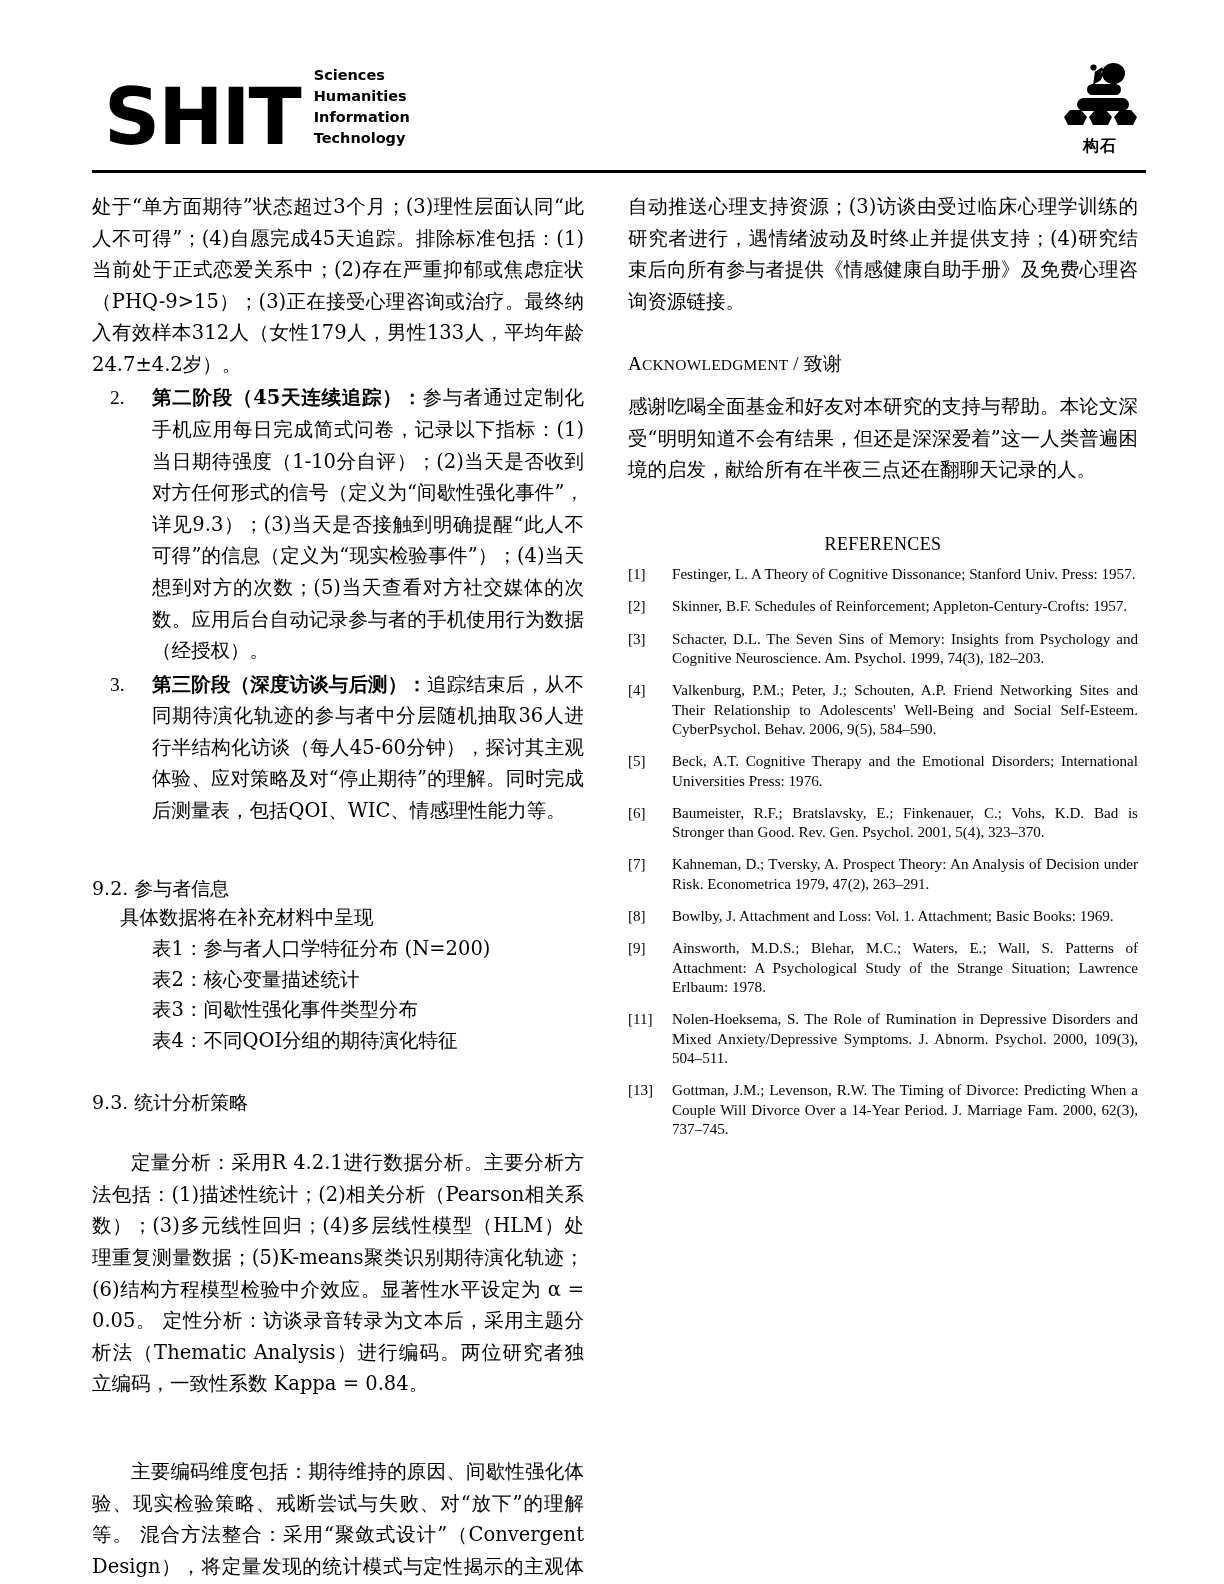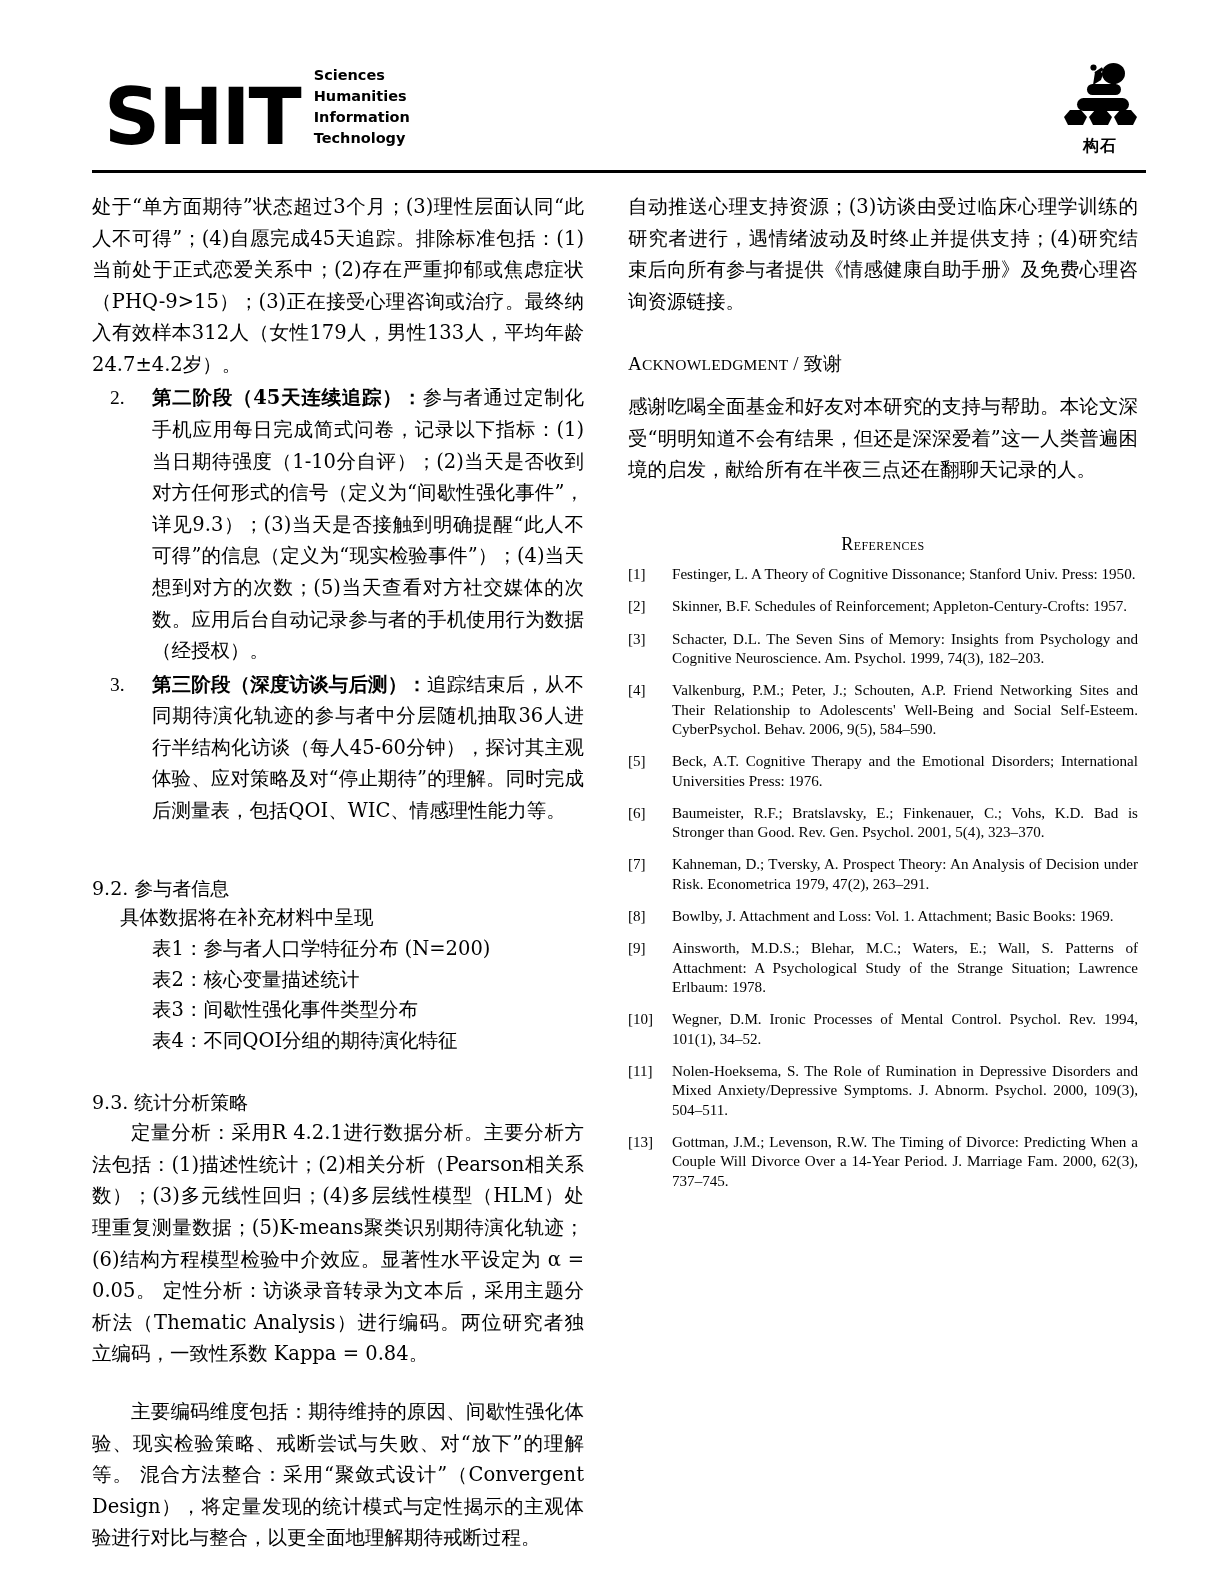"EFERENCES" .refs-title .rc-sm { font-size: 12px -> 18px }
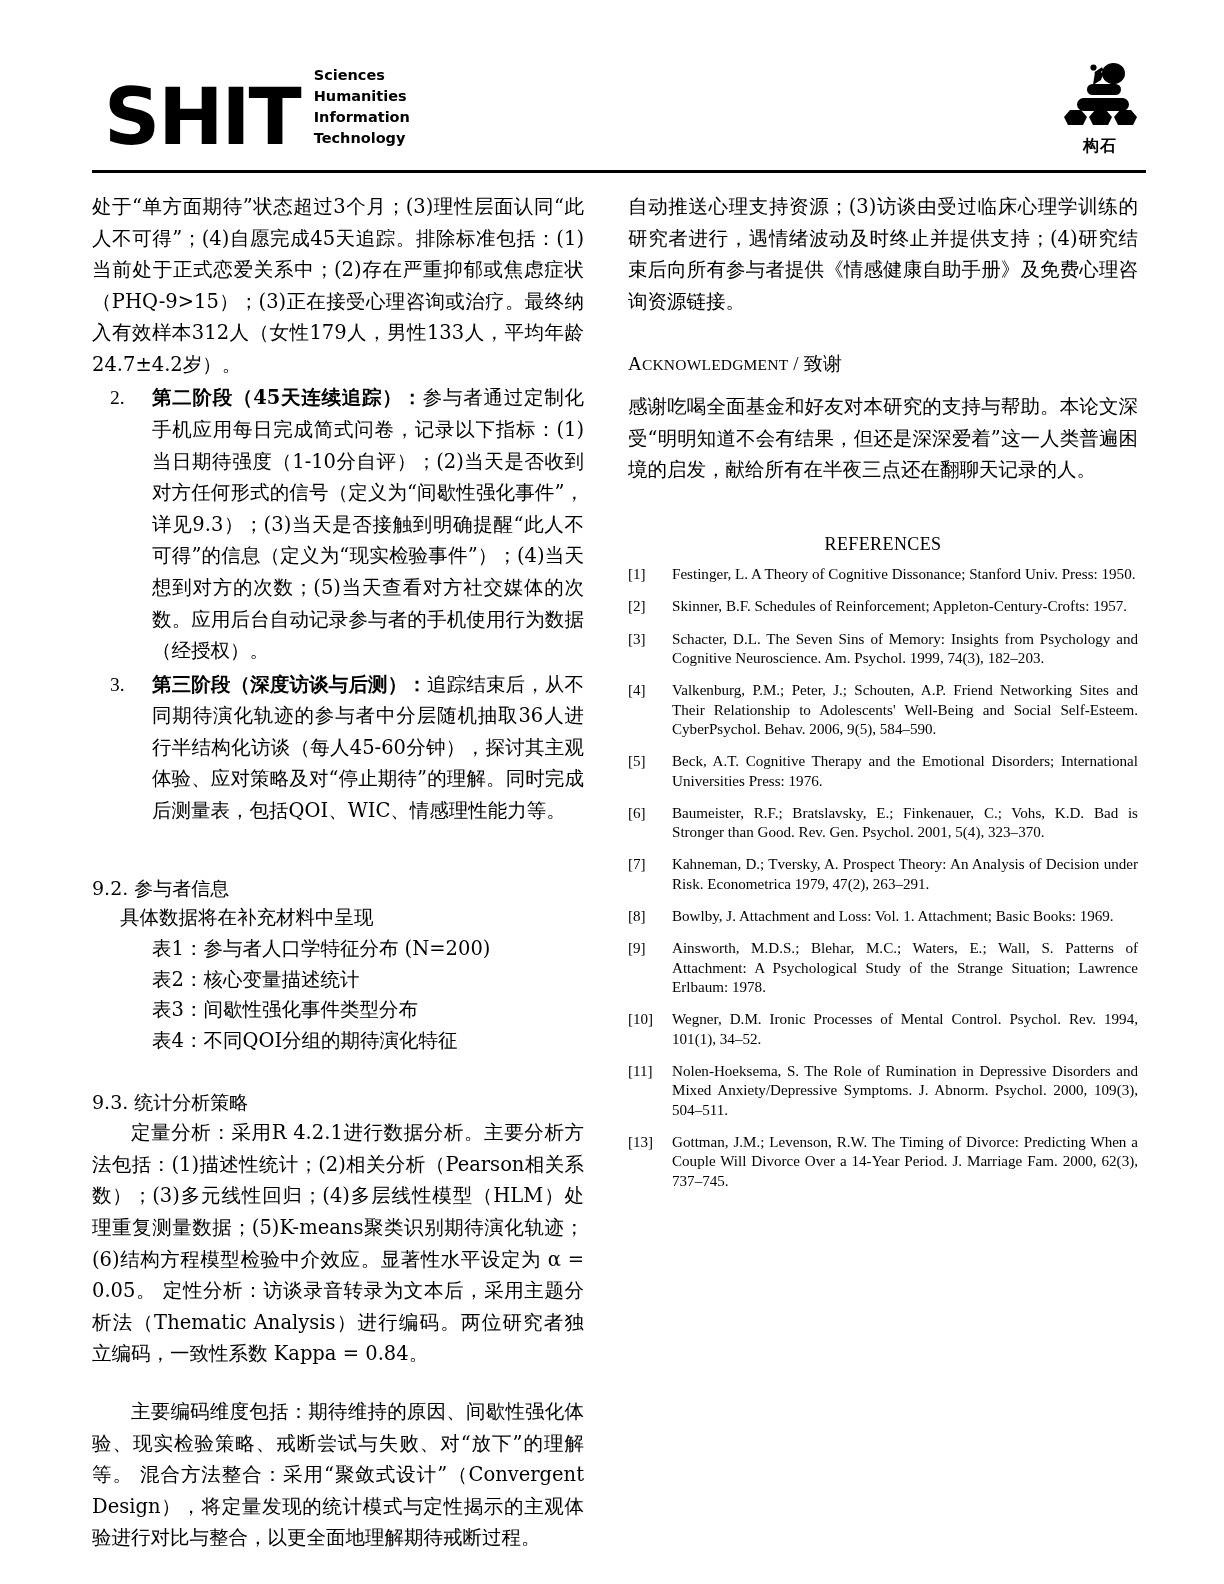"Festinger, L. A Theory of" span.reftext { text: 1950 -> 1957 }
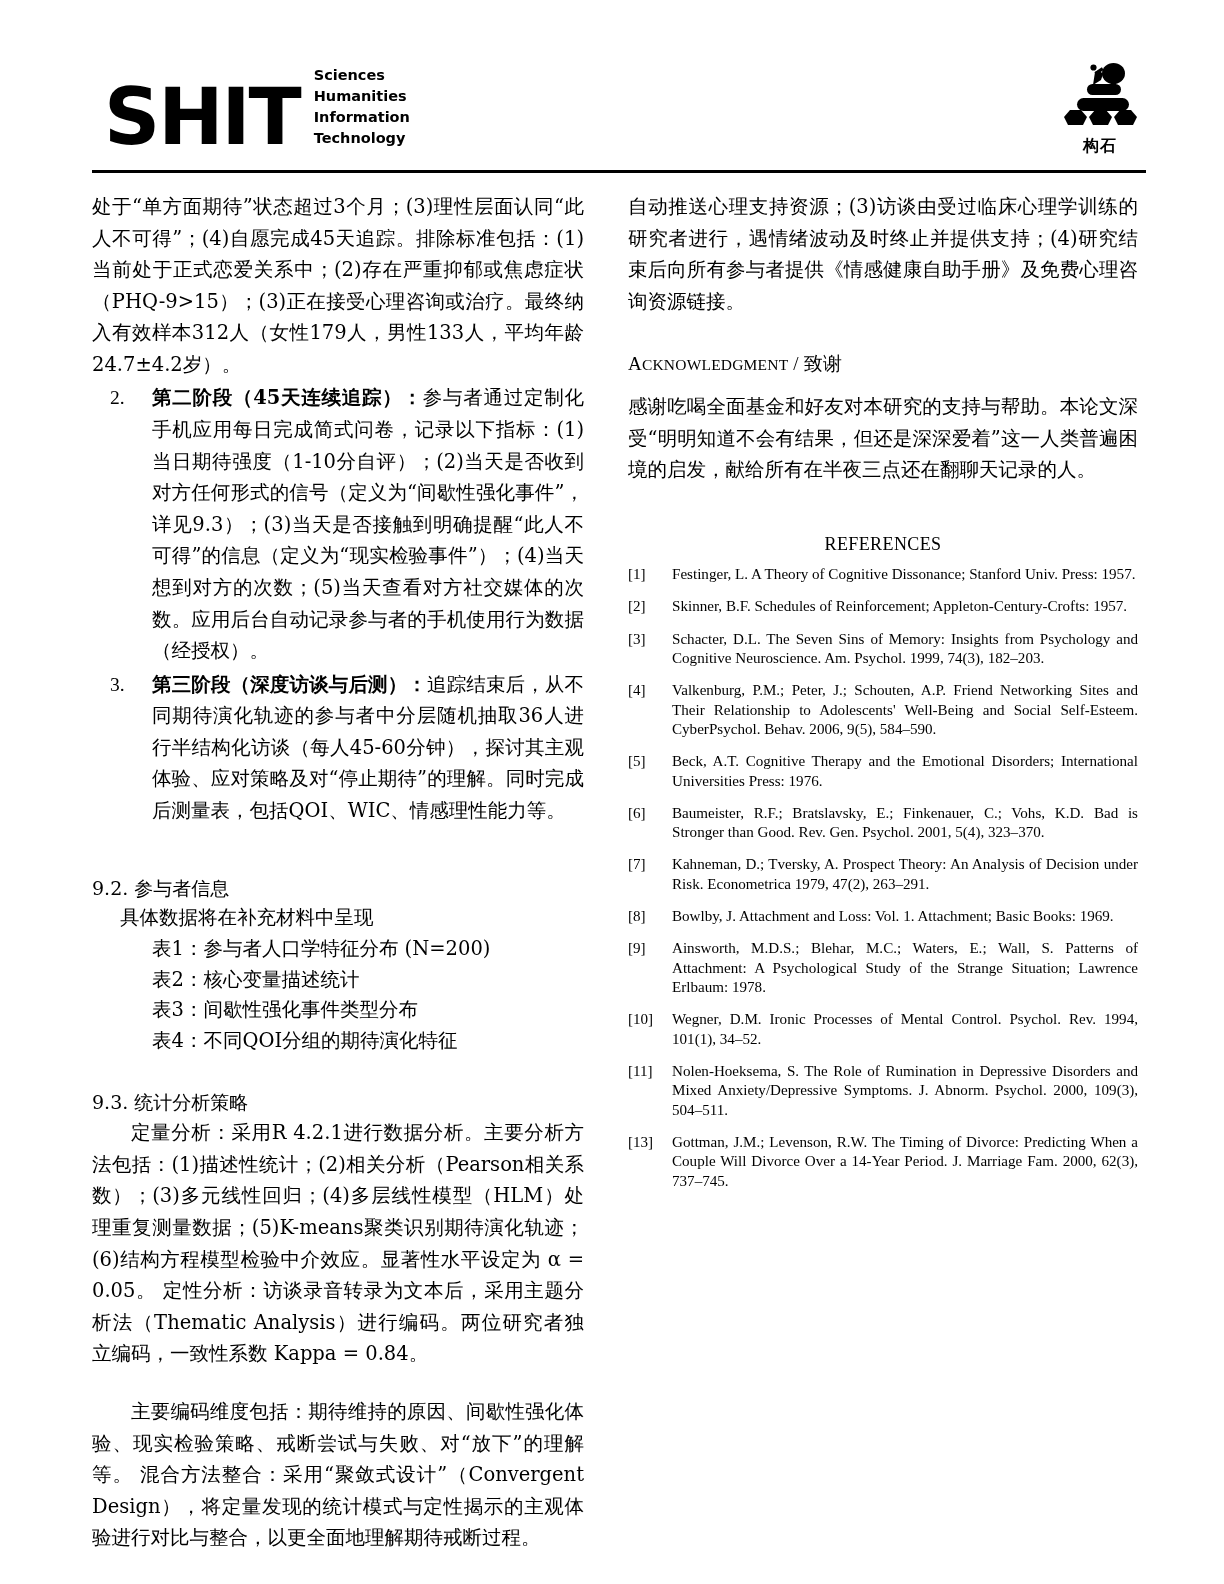"[10]" li.refitem { html: <li> <span>[10]</span> <span>Wegner, D.M. Ironic Processes of Mental Control. Psychol. Rev. 1994, 101(1), 34–52.</span> </li> -> none }
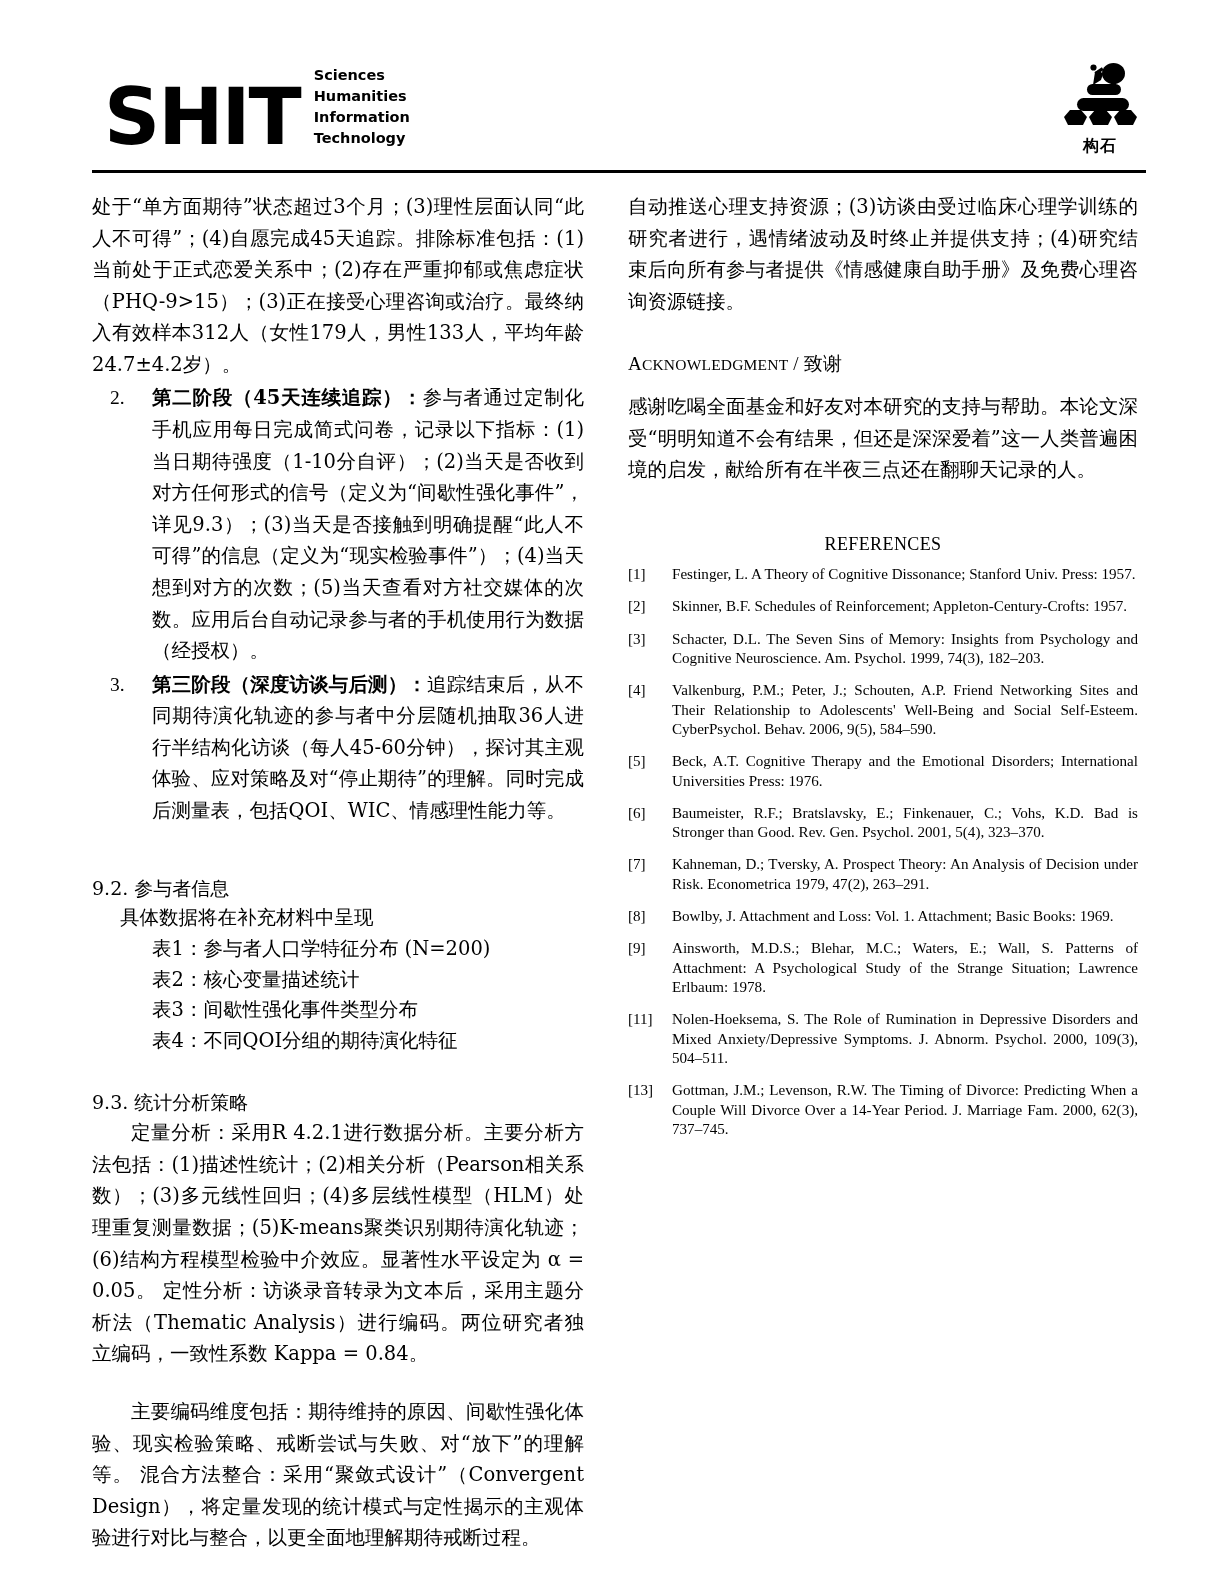"定量分析：采用R" .indent { margin-top: none -> 30px }
